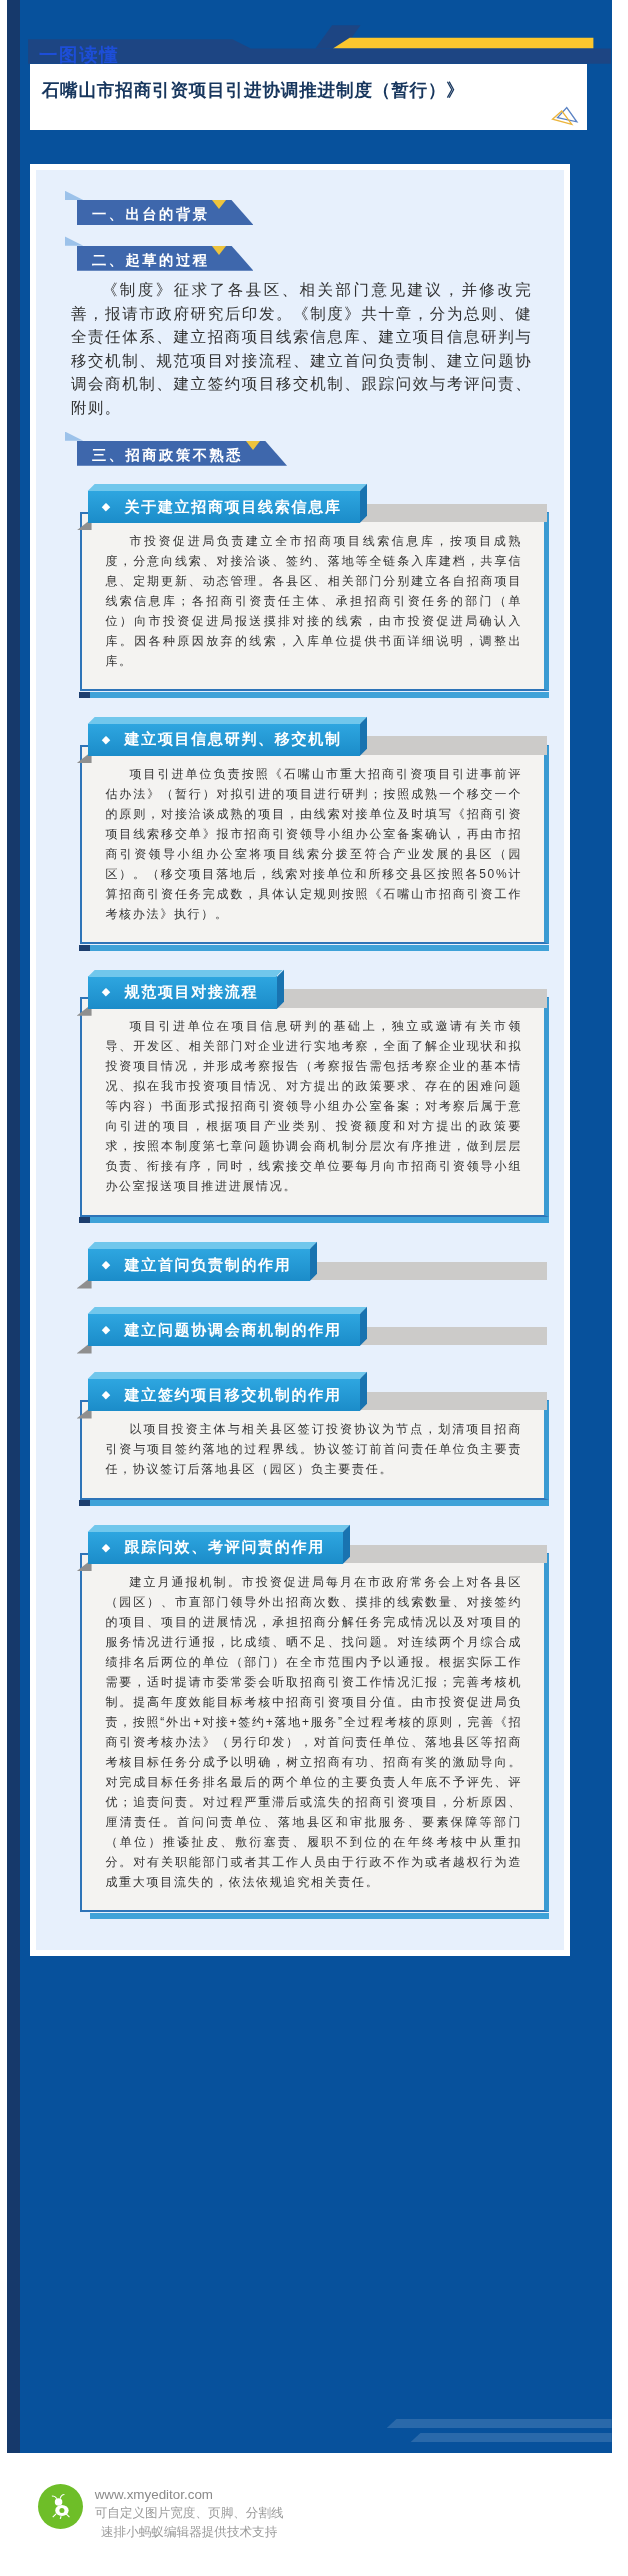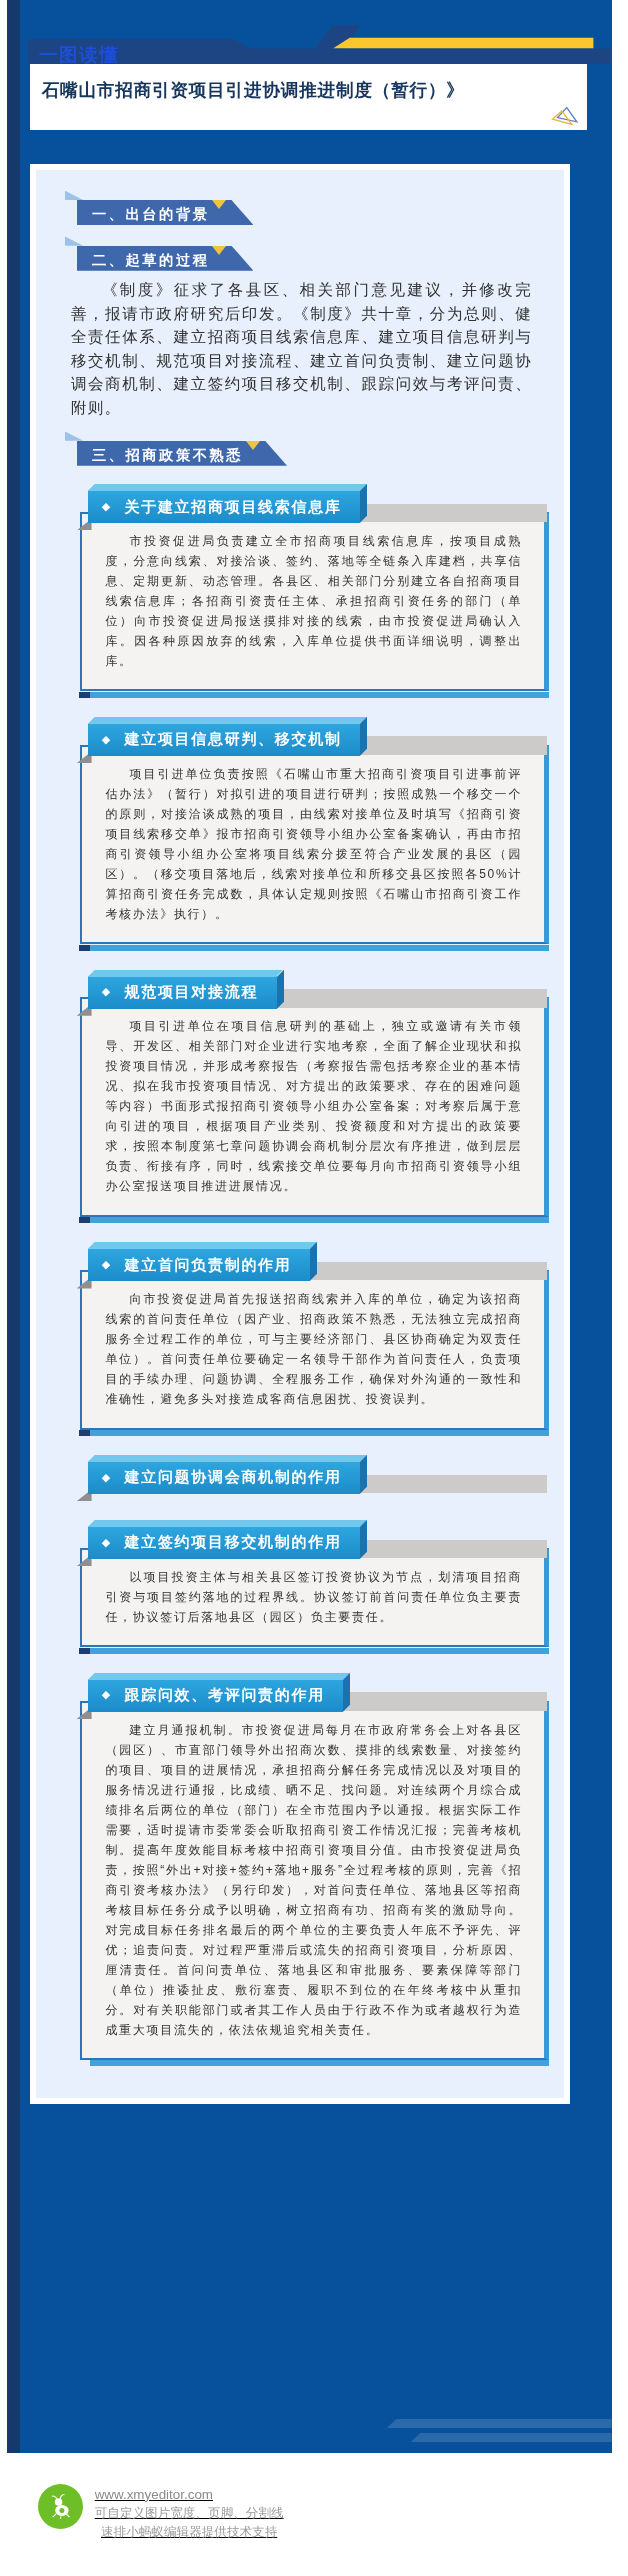"向市投资促进局首先报送招商线索并入库的单位，确定为该招商线索的首问责任单位（因产" div.card { html: <div> <i></i> <p>向市投资促进局首先报送招商线索并入库的单位，确定为该招商线索的首问责任单位（因产业、招商政策不熟悉，无法独立完成招商服务全过程工作的单位，可与主要经济部门、县区协商确定为双责任单位）。首问责任单位要确定一名领导干部作为首问责任人，负责项目的手续办理、问题协调、全程服务工作，确保对外沟通的一致性和准确性，避免多头对接造成客商信息困扰、投资误判。</p> </div> -> none }
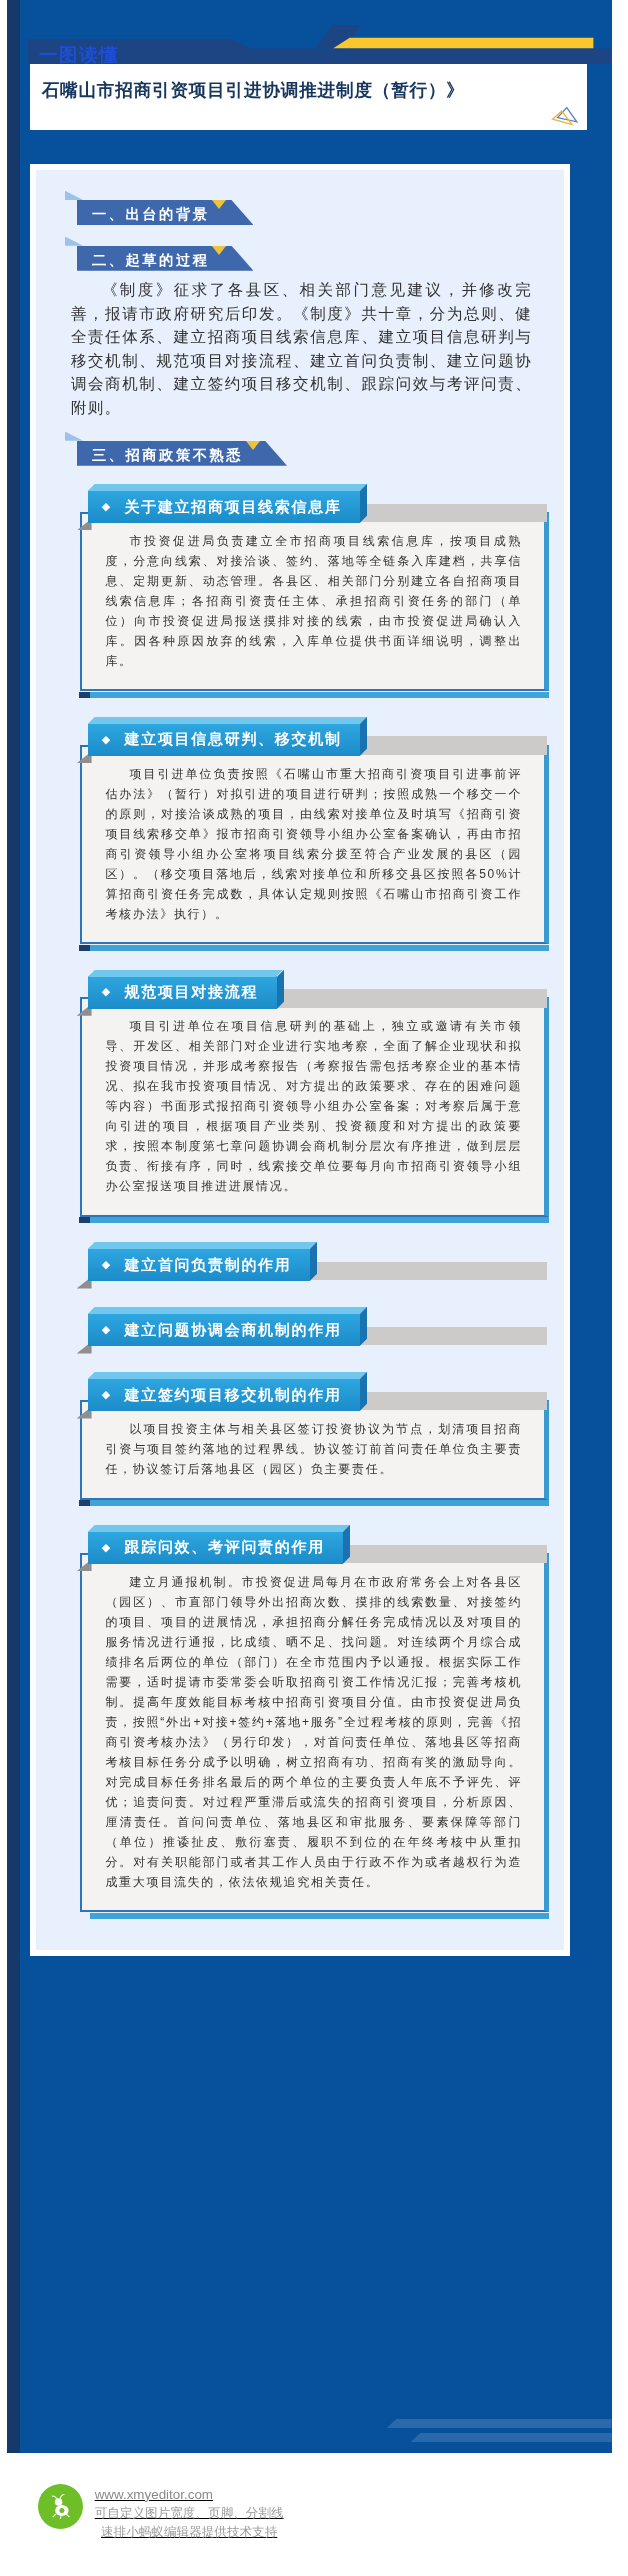"www.xmyeditor.com" .footer-lines { text-decoration: underline -> none }
